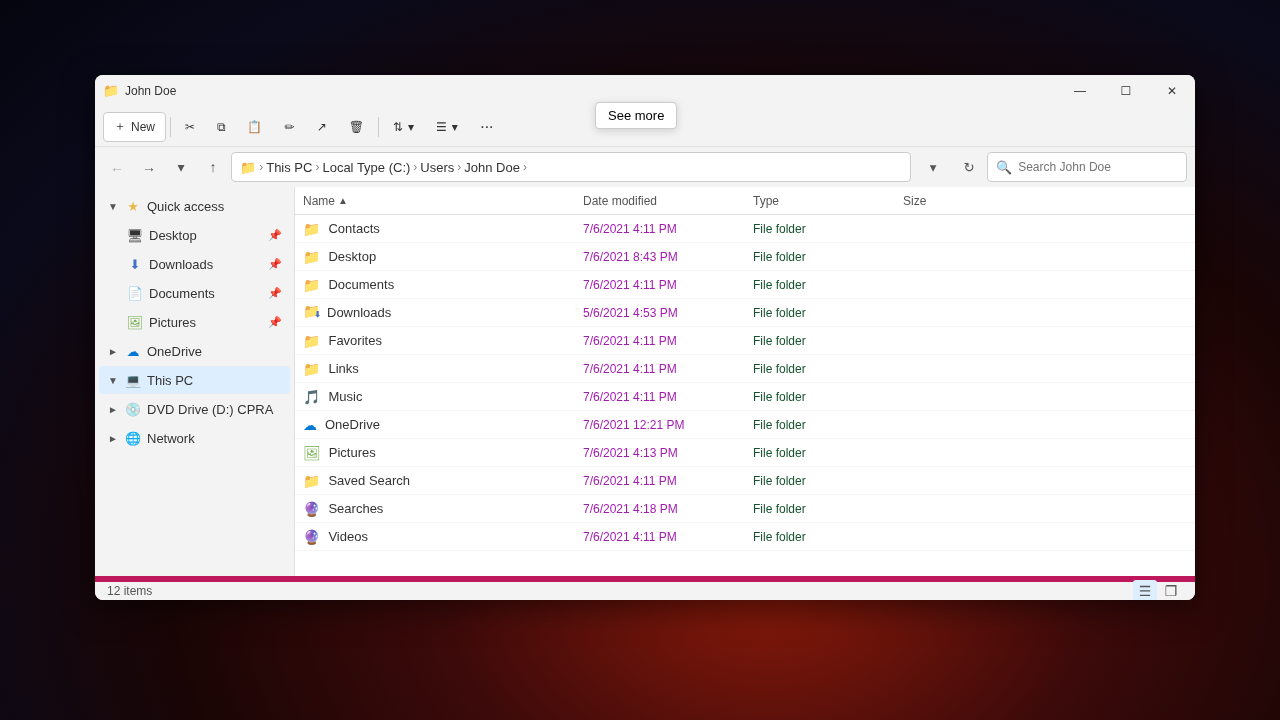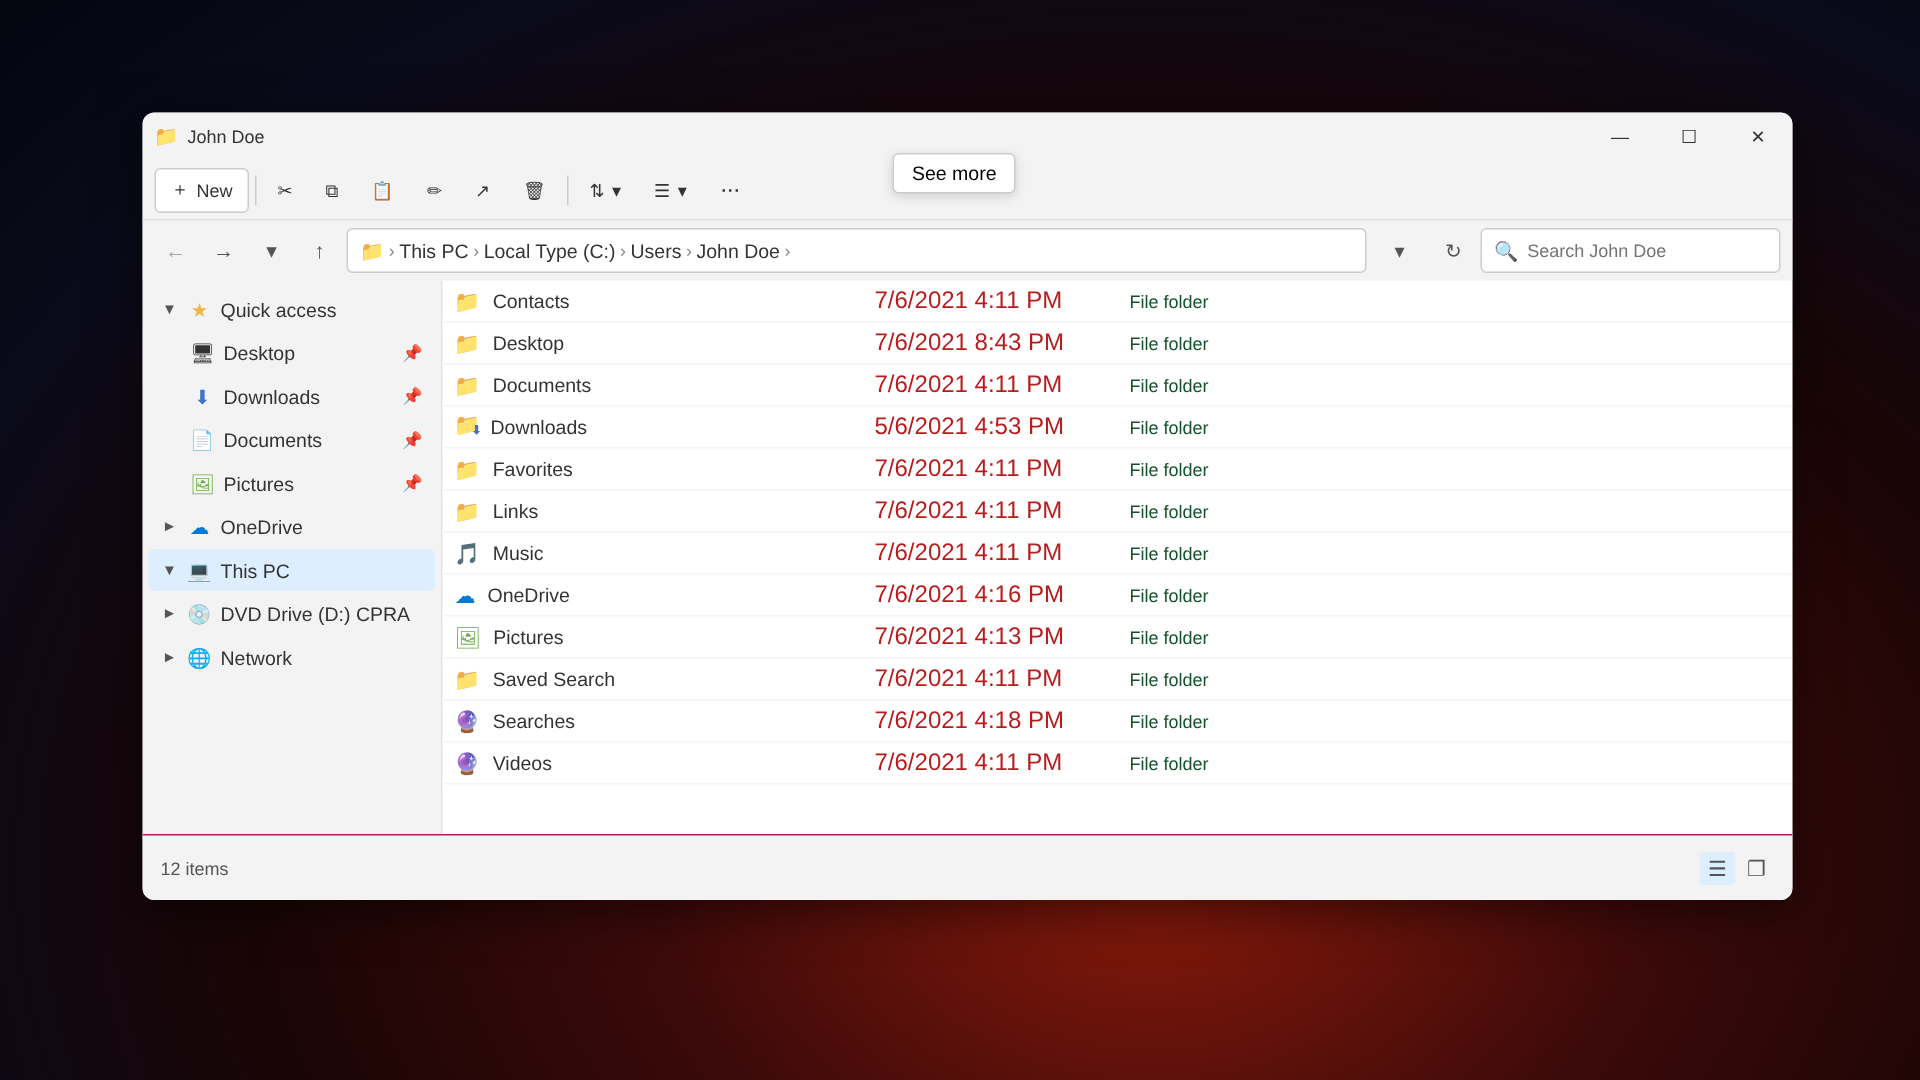"Name" div.file-header { html: none -> <div> <div> <span>Name</span> <span>▲</span> </div> <div> <span>Date modified</span> </div> <div> <span>Type</span> </div> <div> <span>Size</span> </div> </div> }
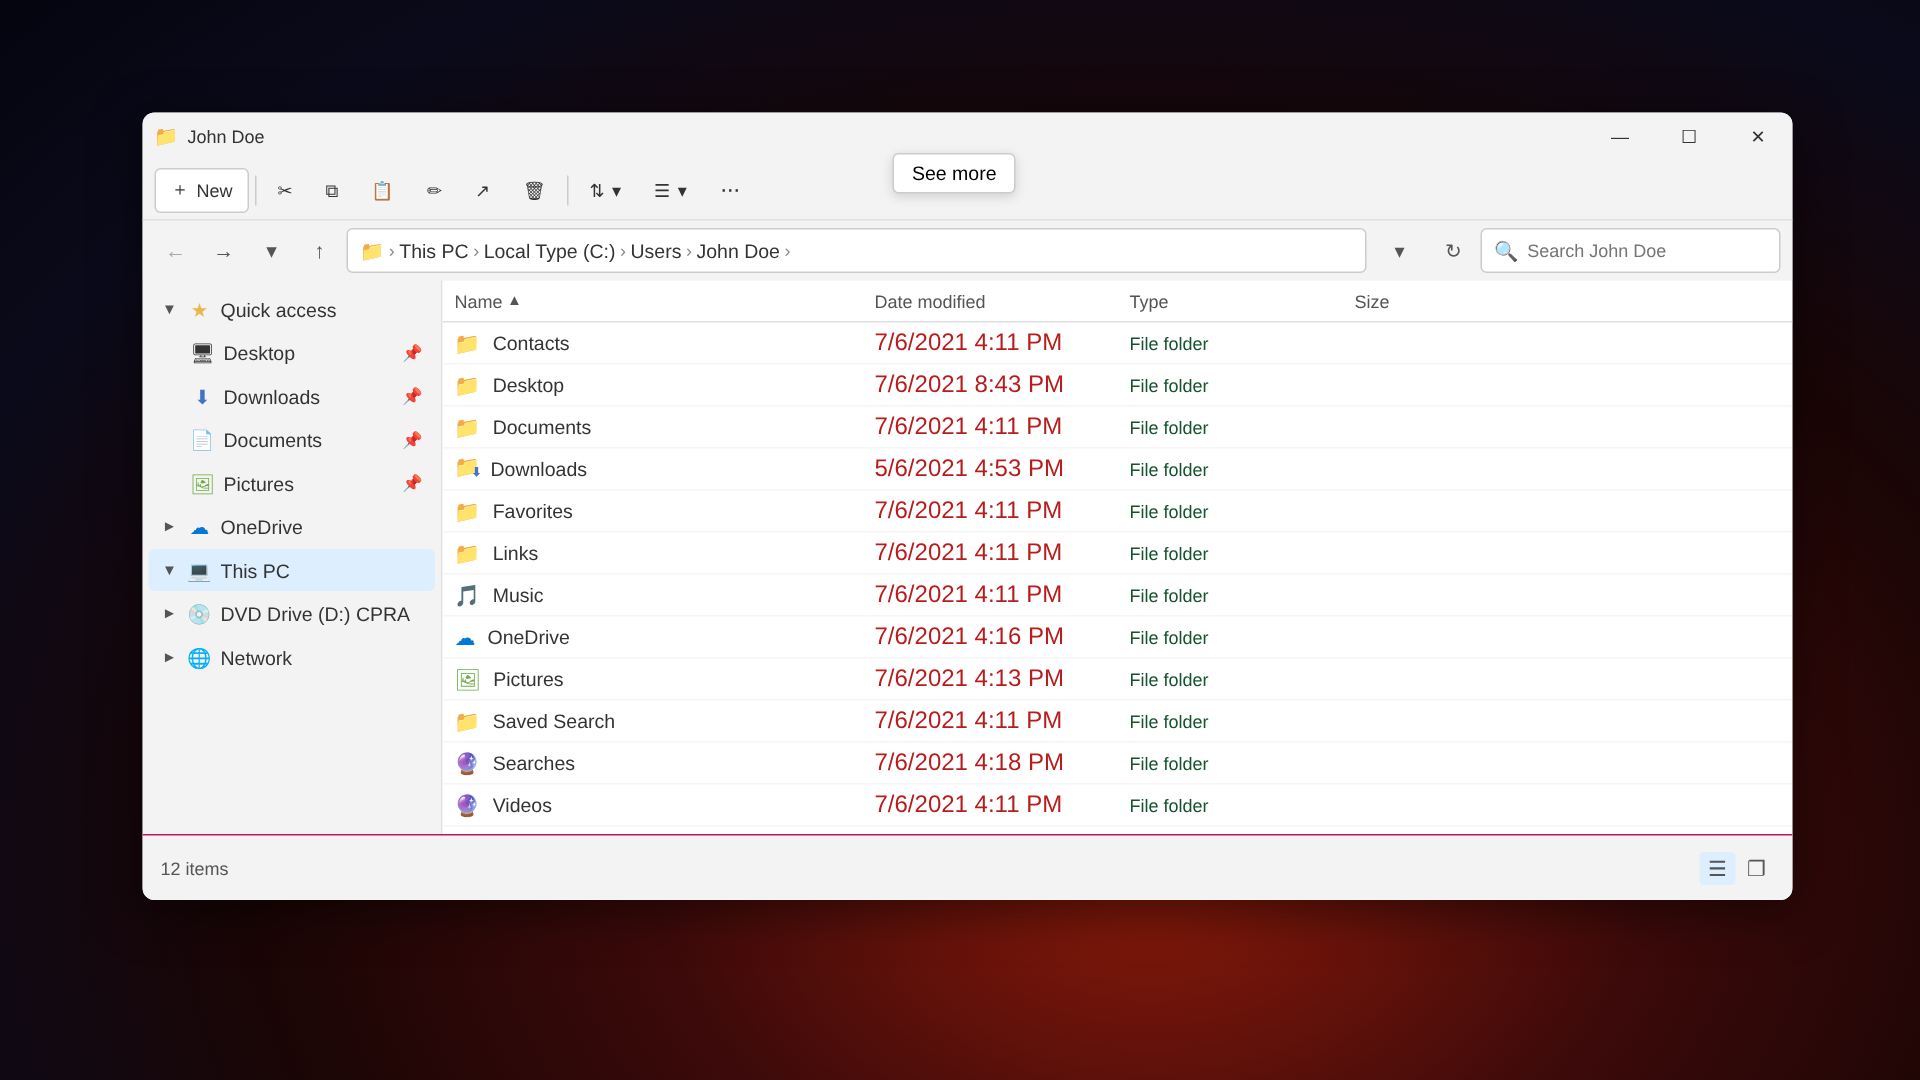"7/6/2021 4:11 PM" .file-date-cell { color: #b91c1c -> #a21caf; font-size: 16px -> 12px }
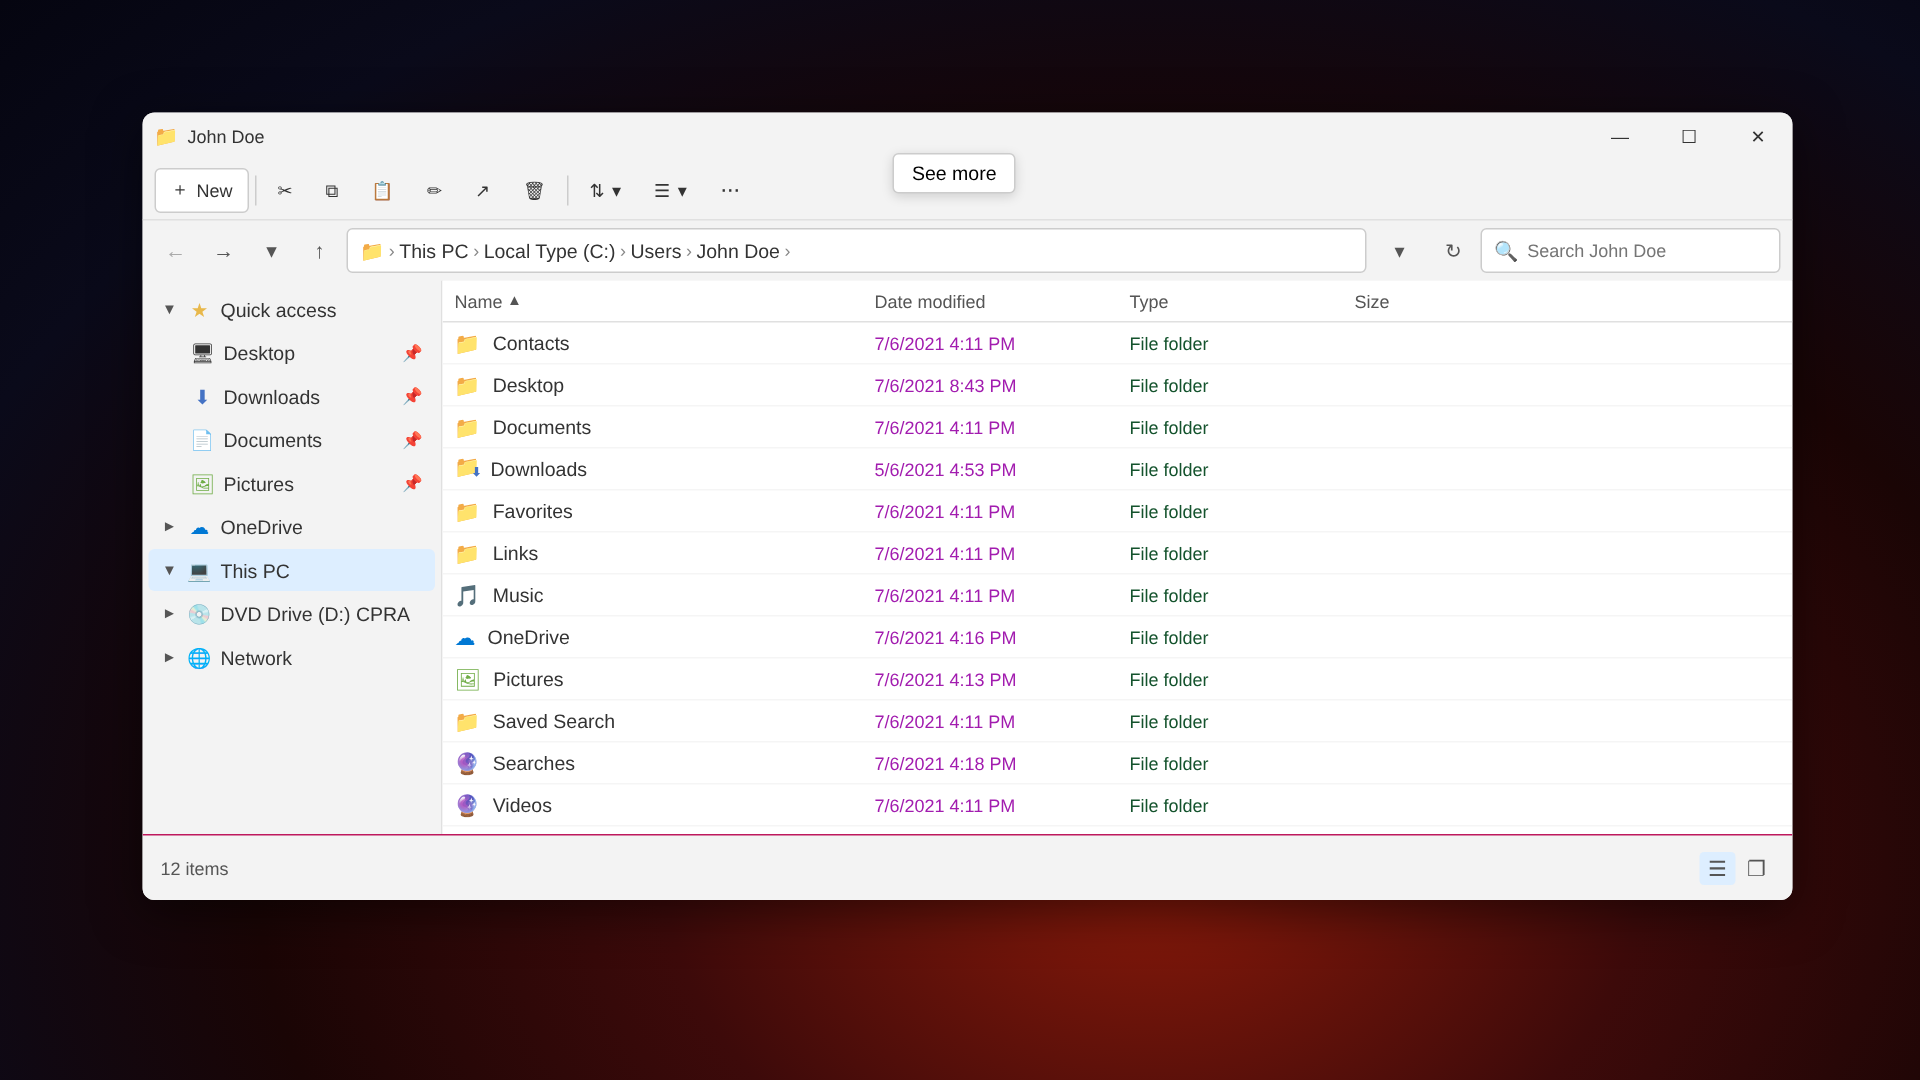"7/6/2021 4:16 PM" div.file-date-cell { text: 4:16 -> 12:21 }
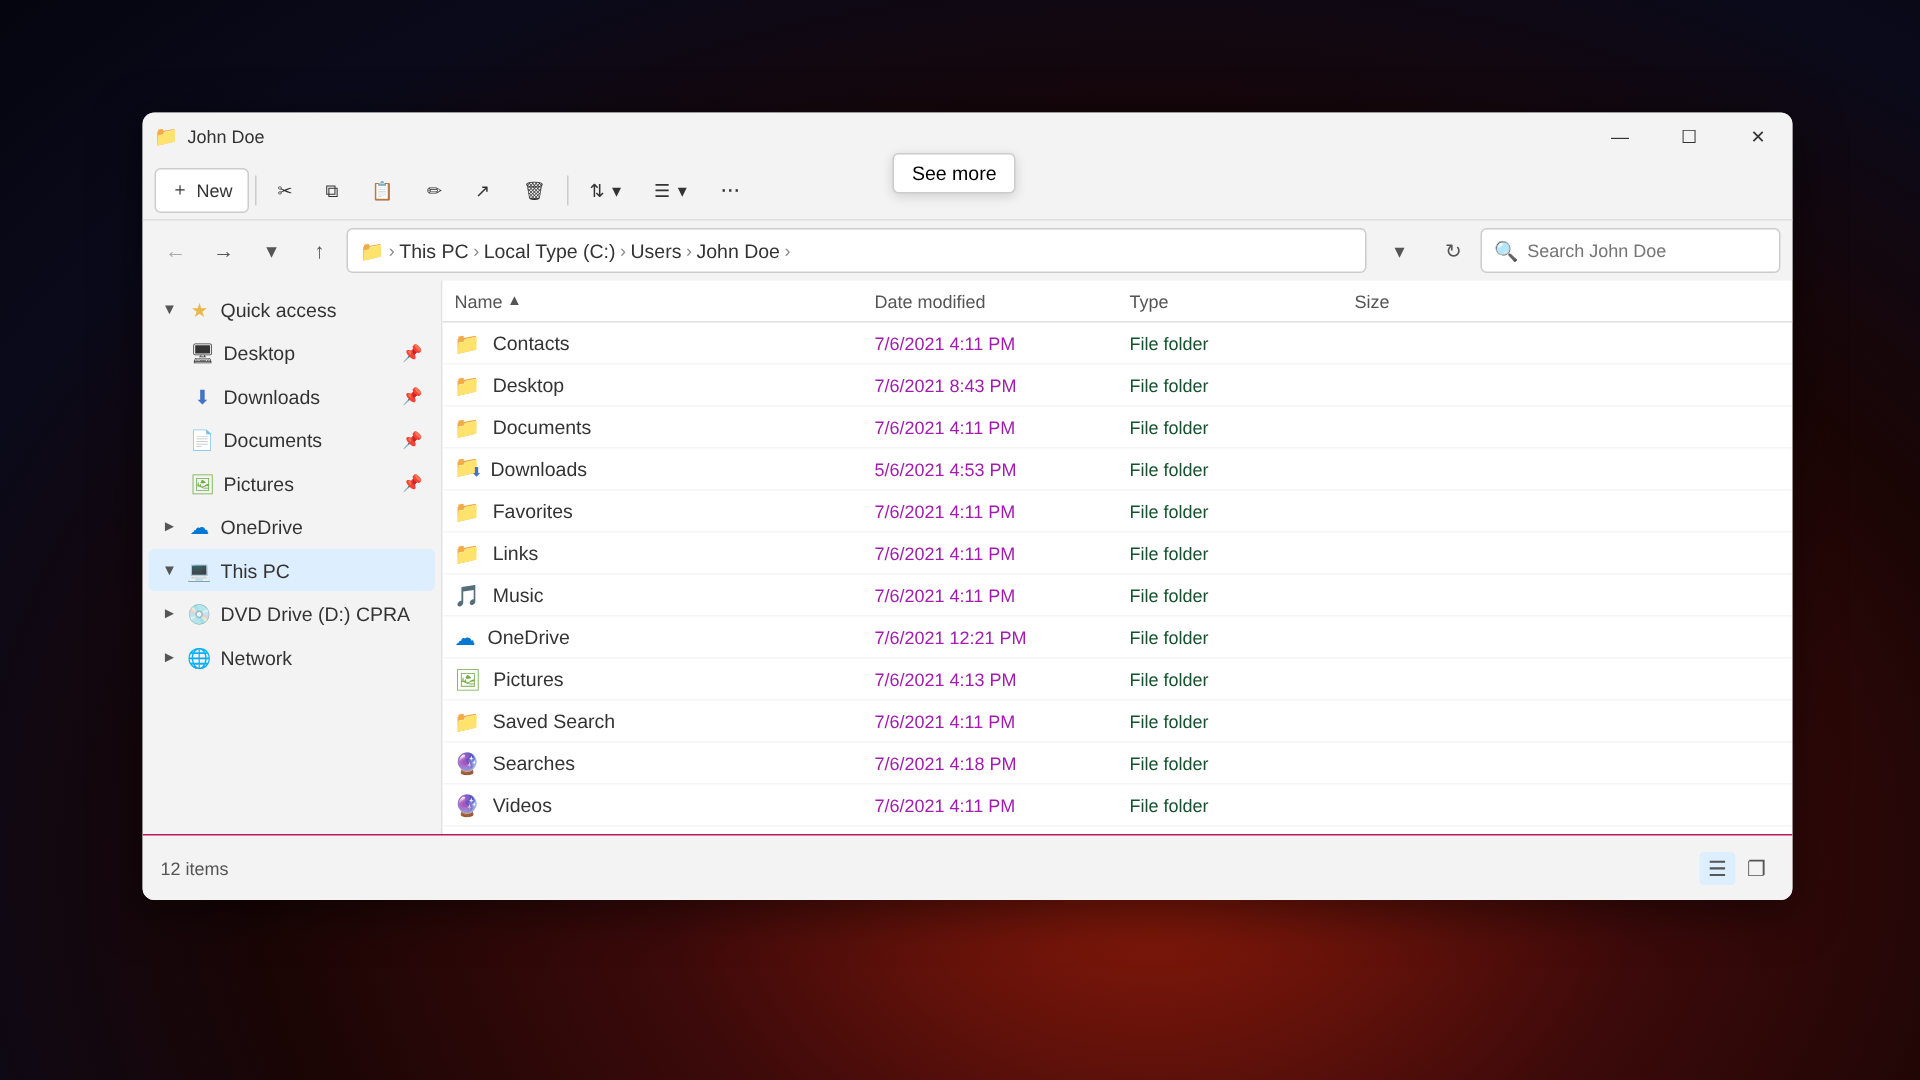"12 items" .status-bar { border-top: 1px solid #be185d -> 6px solid #be185d; height: 44px -> 24px }
